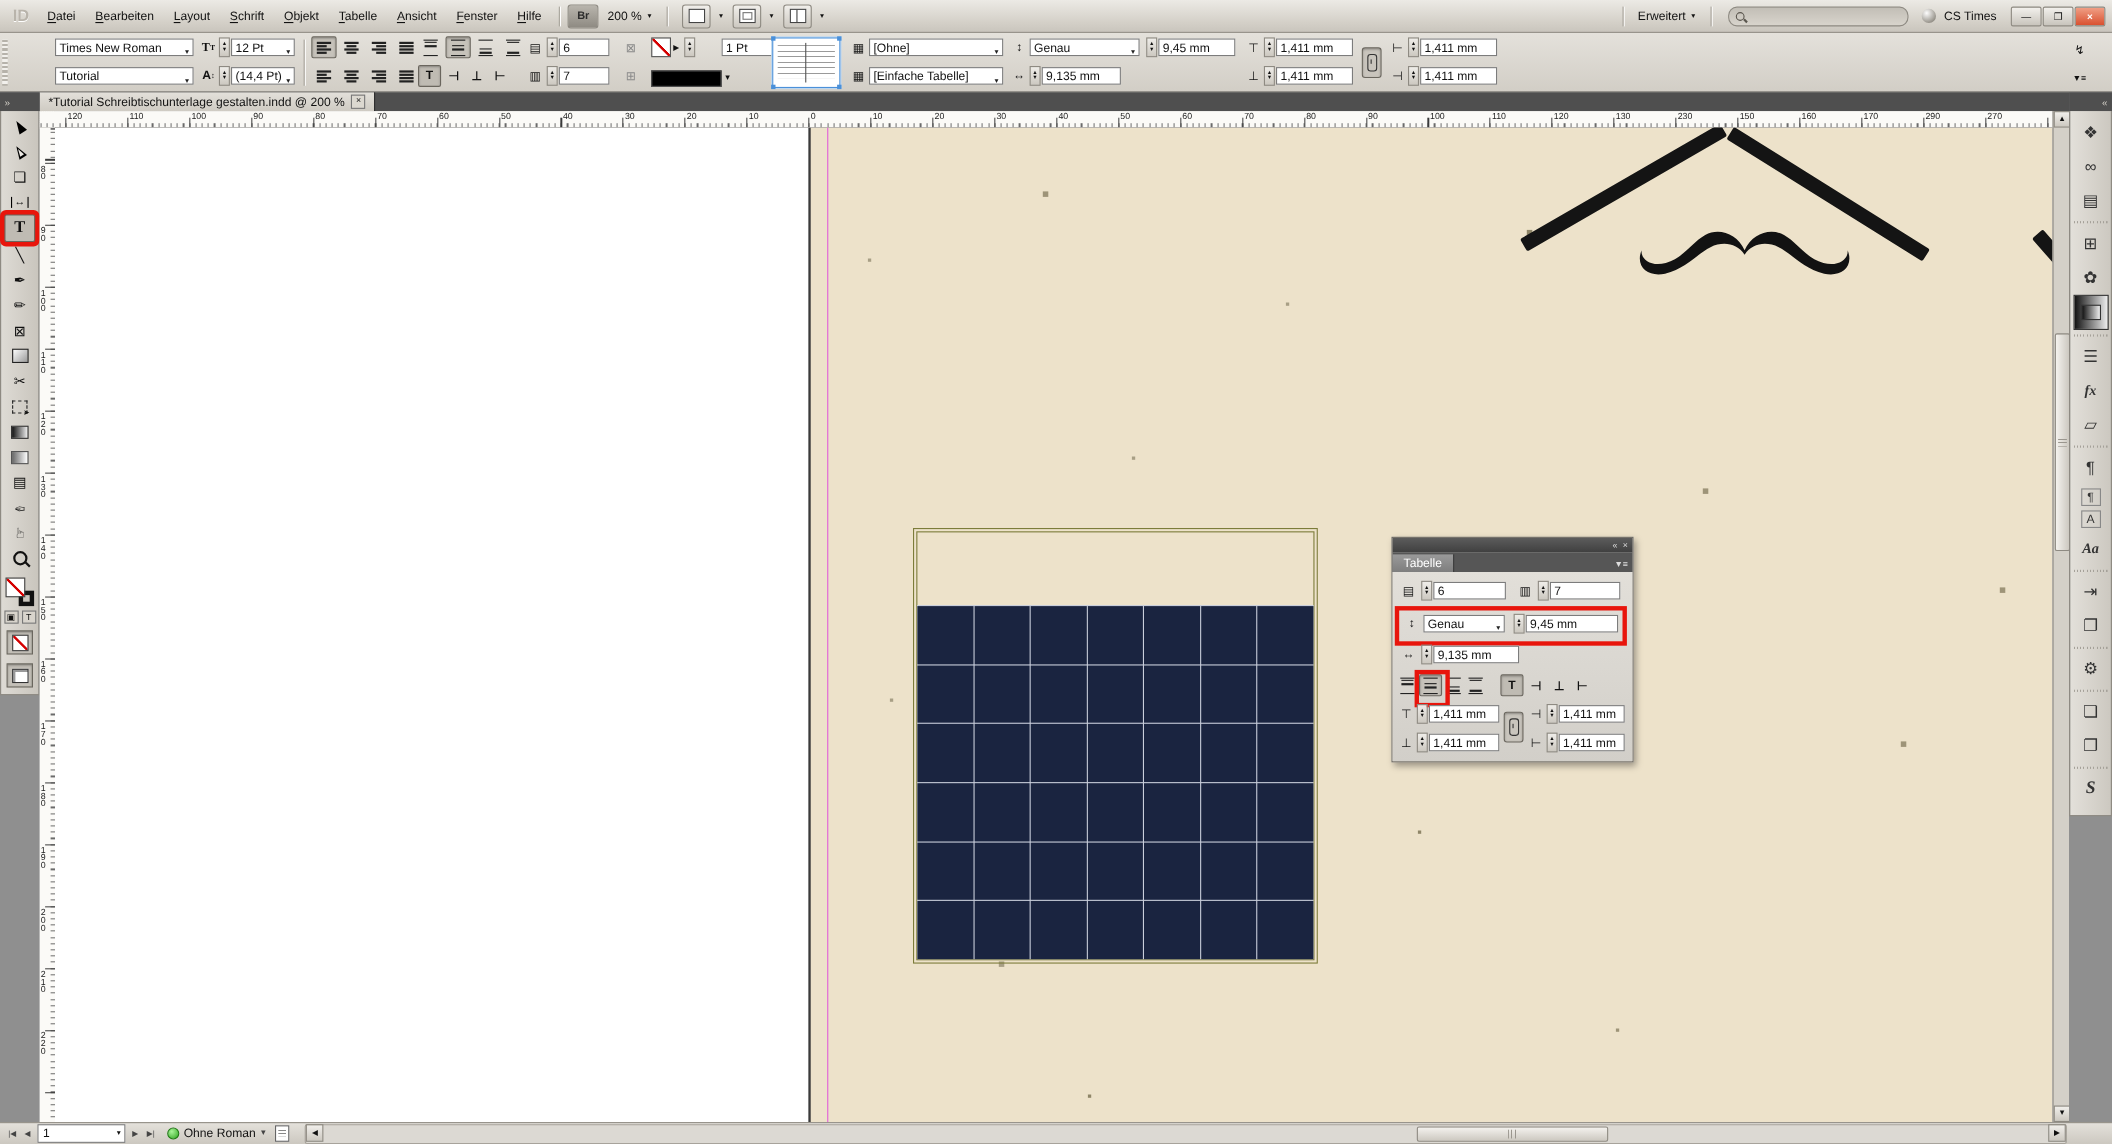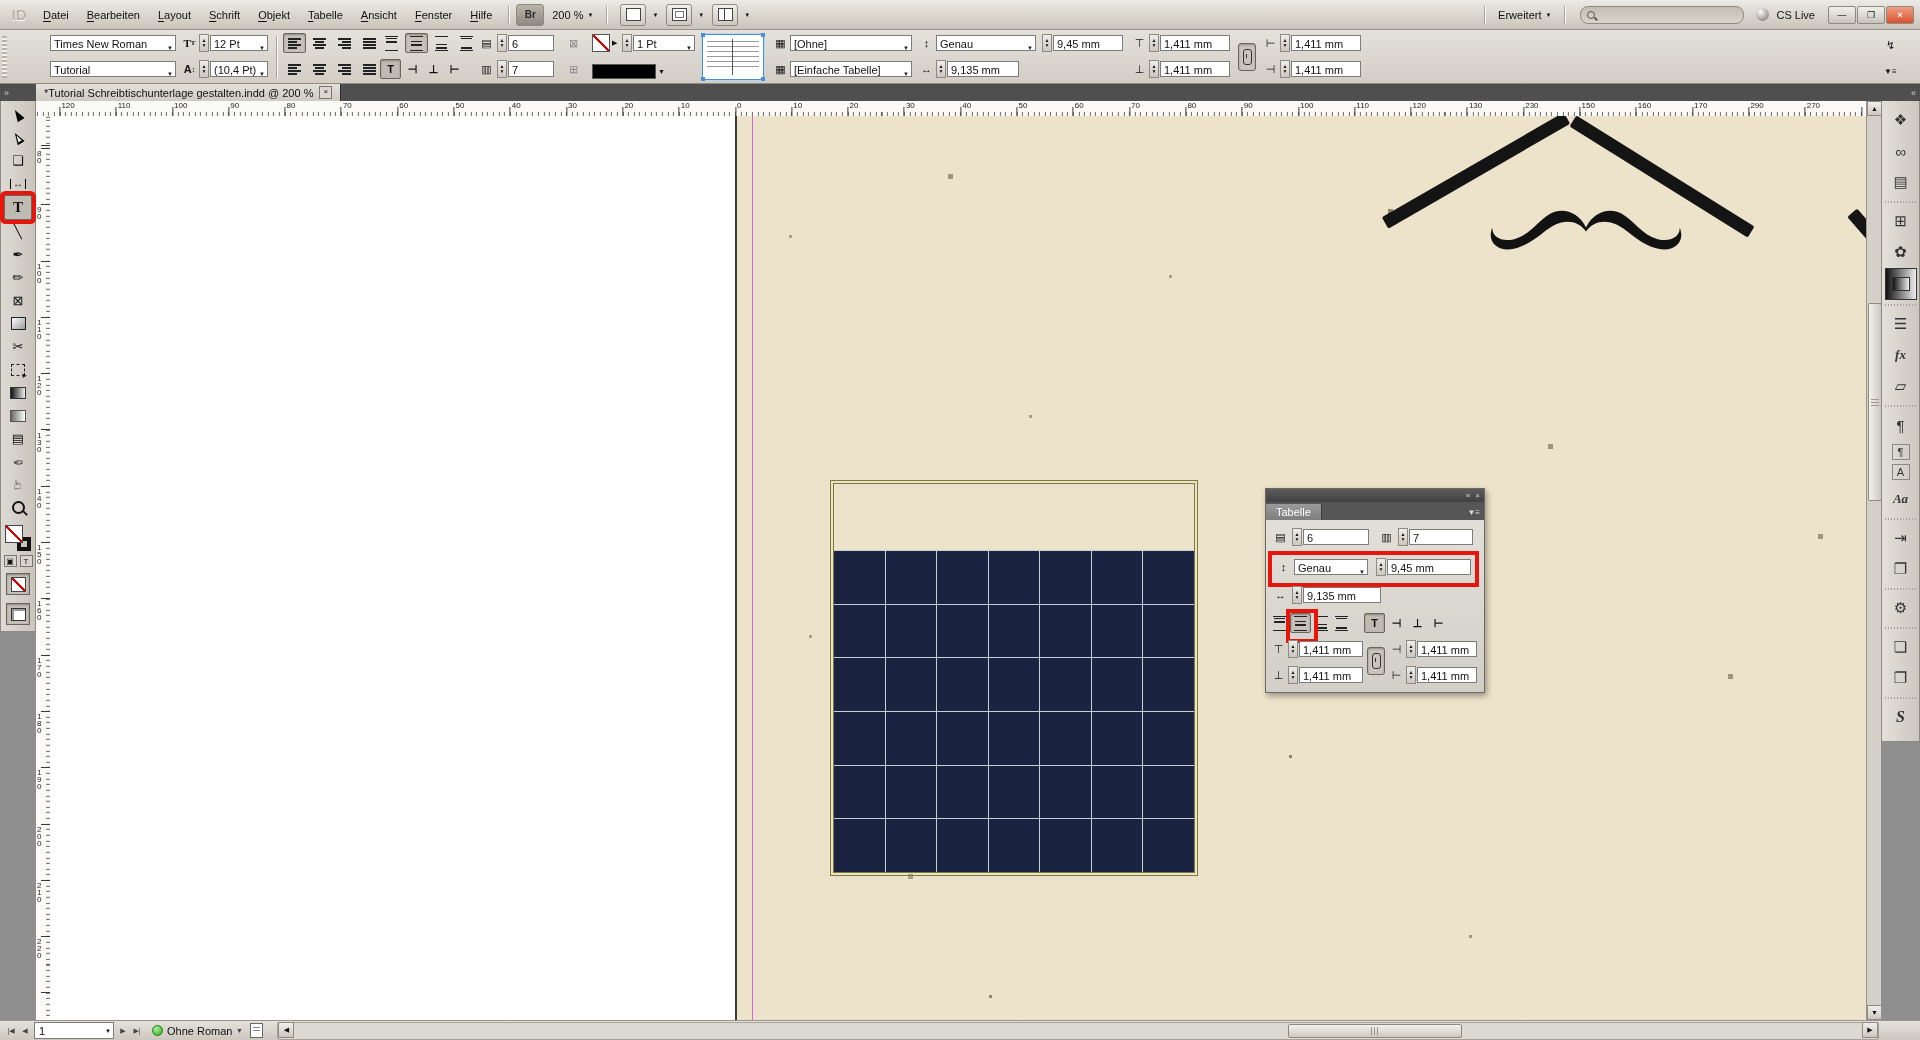"CS Live" span { text: Live -> Times }
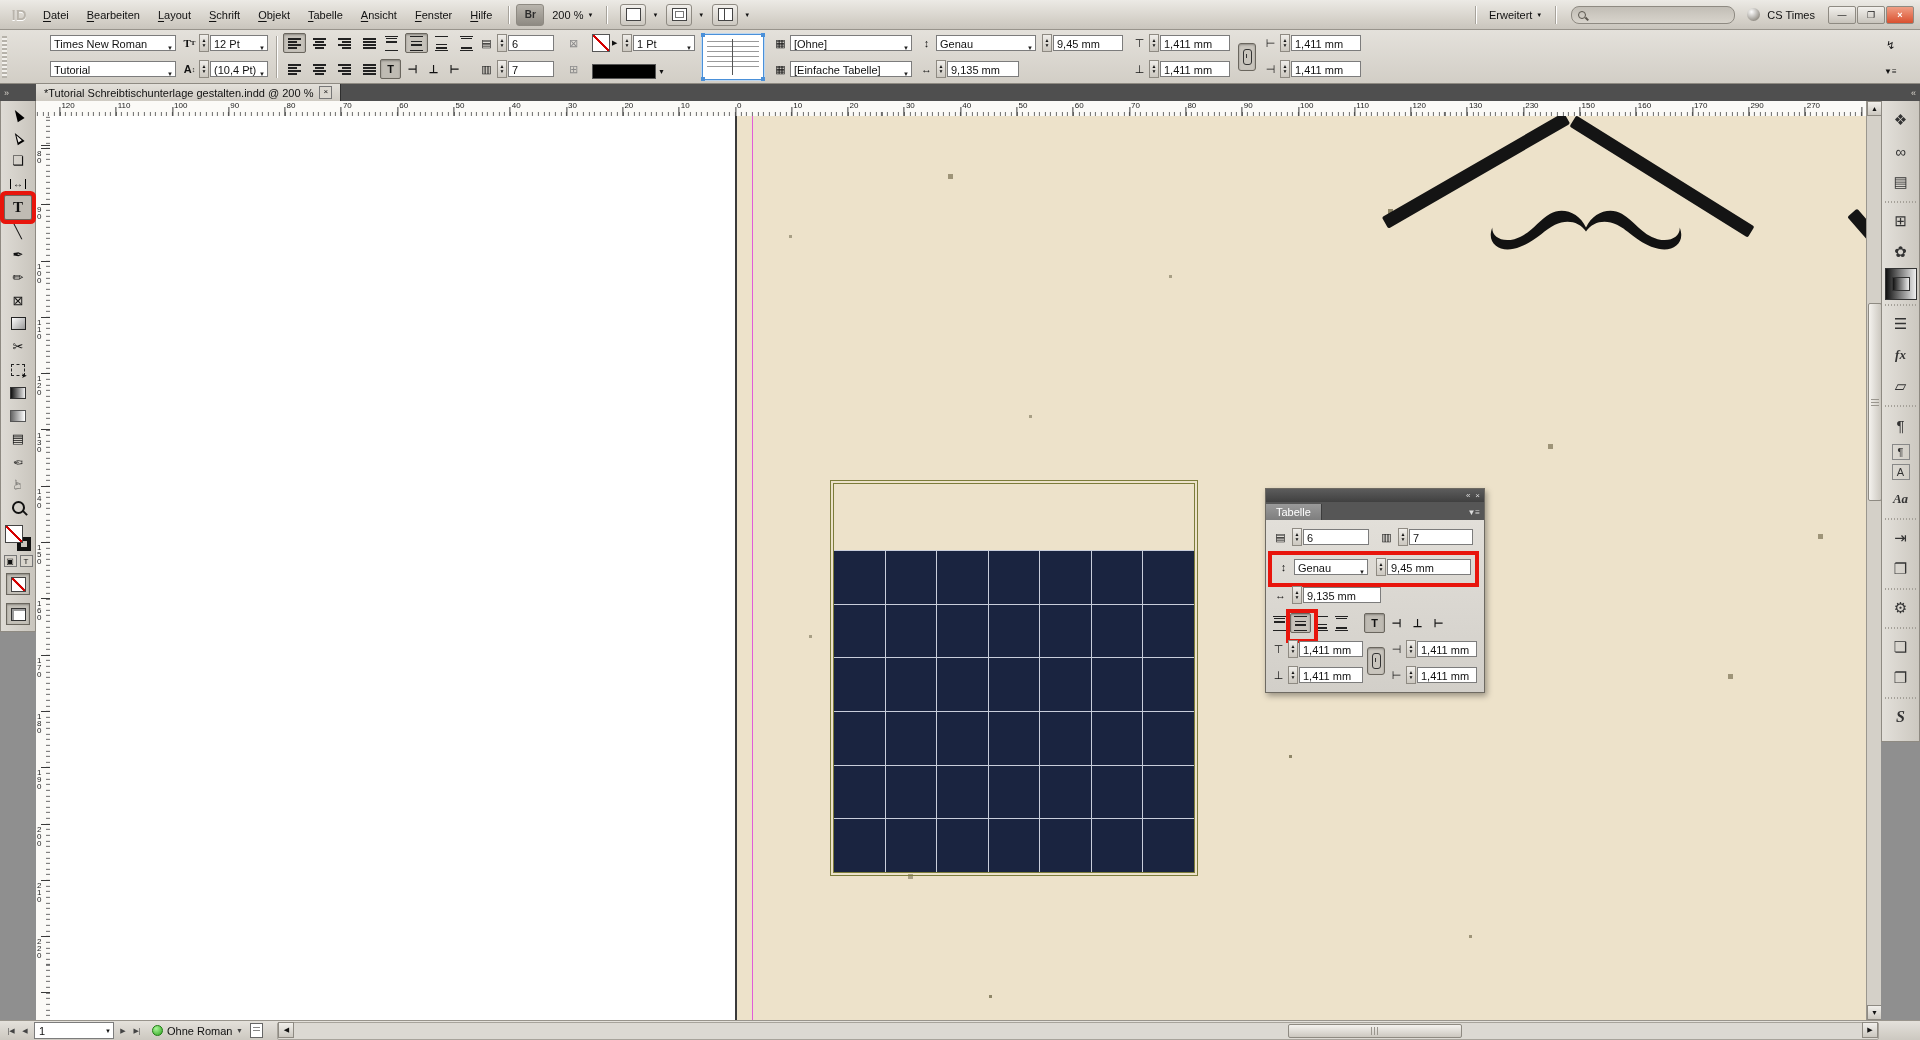"1 Pt" div.at { left: 633px -> 656px }
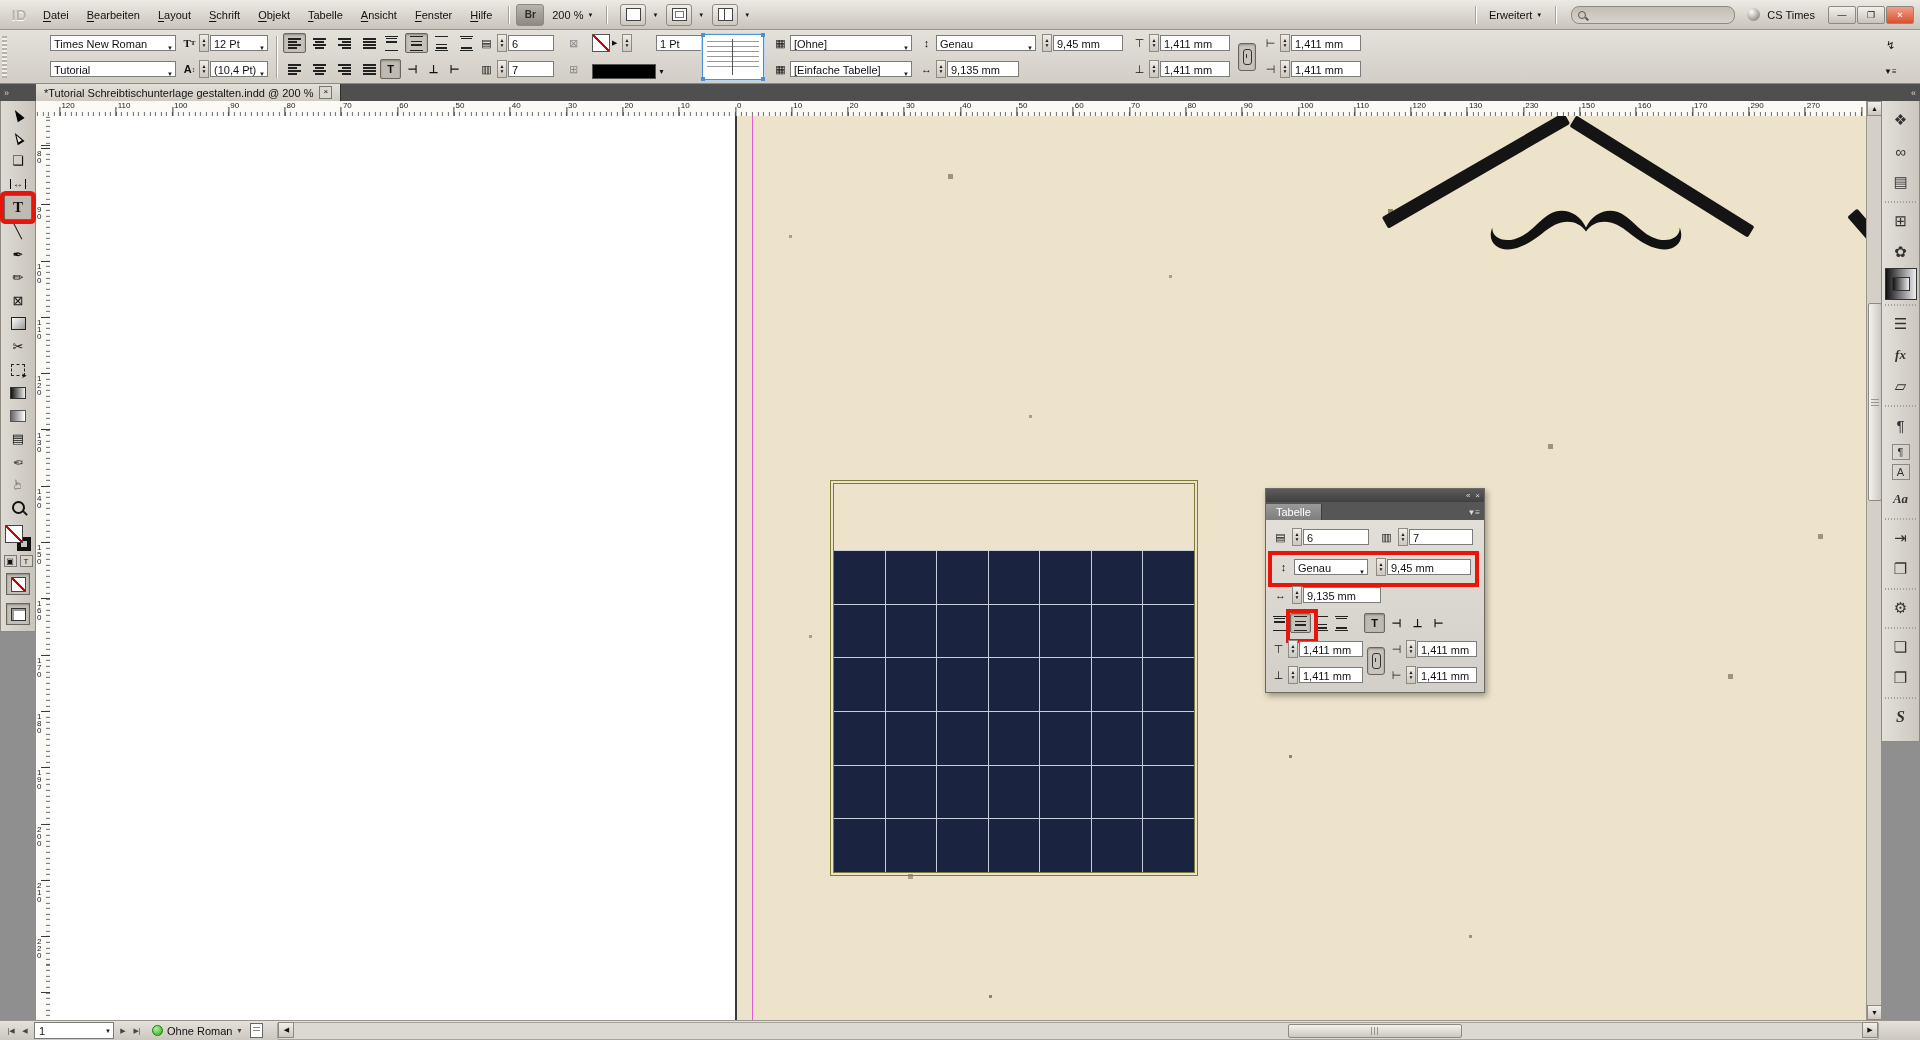"(10,4 Pt)" span { text: 10,4 -> 14,4 }
